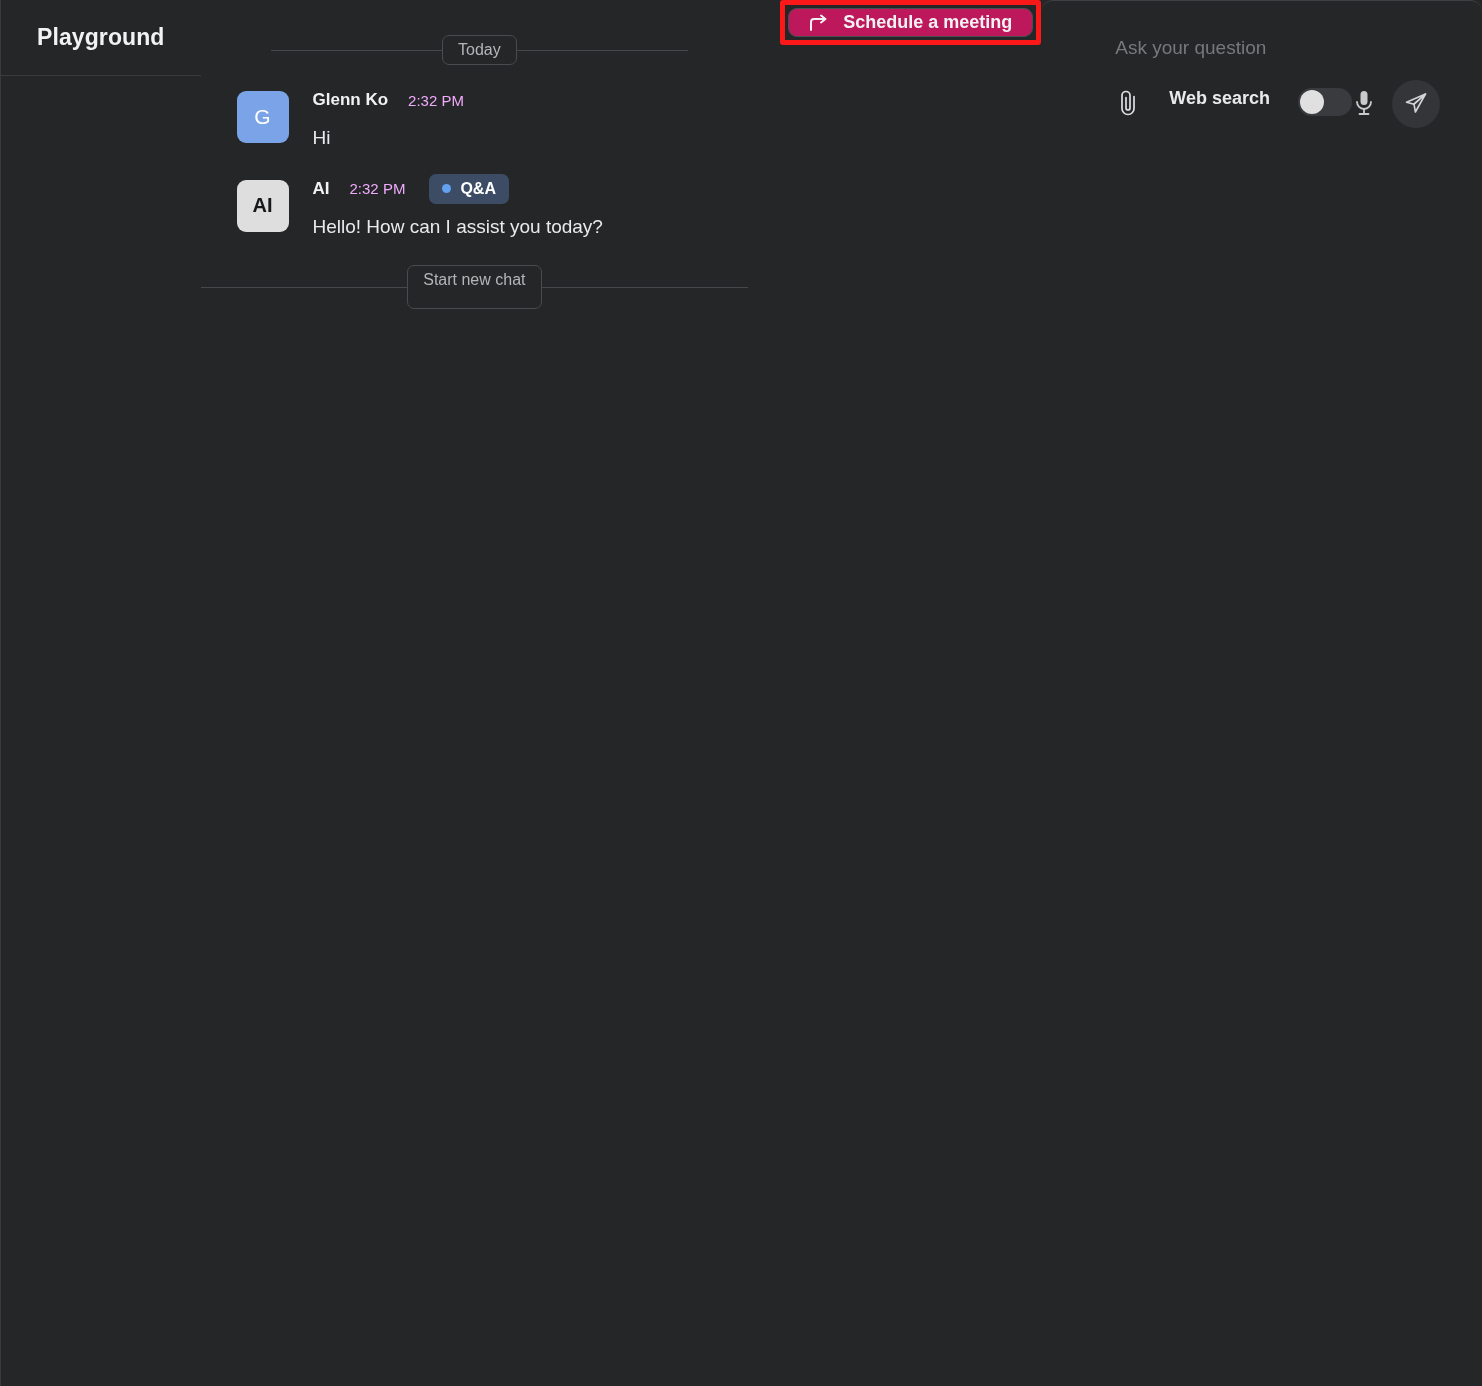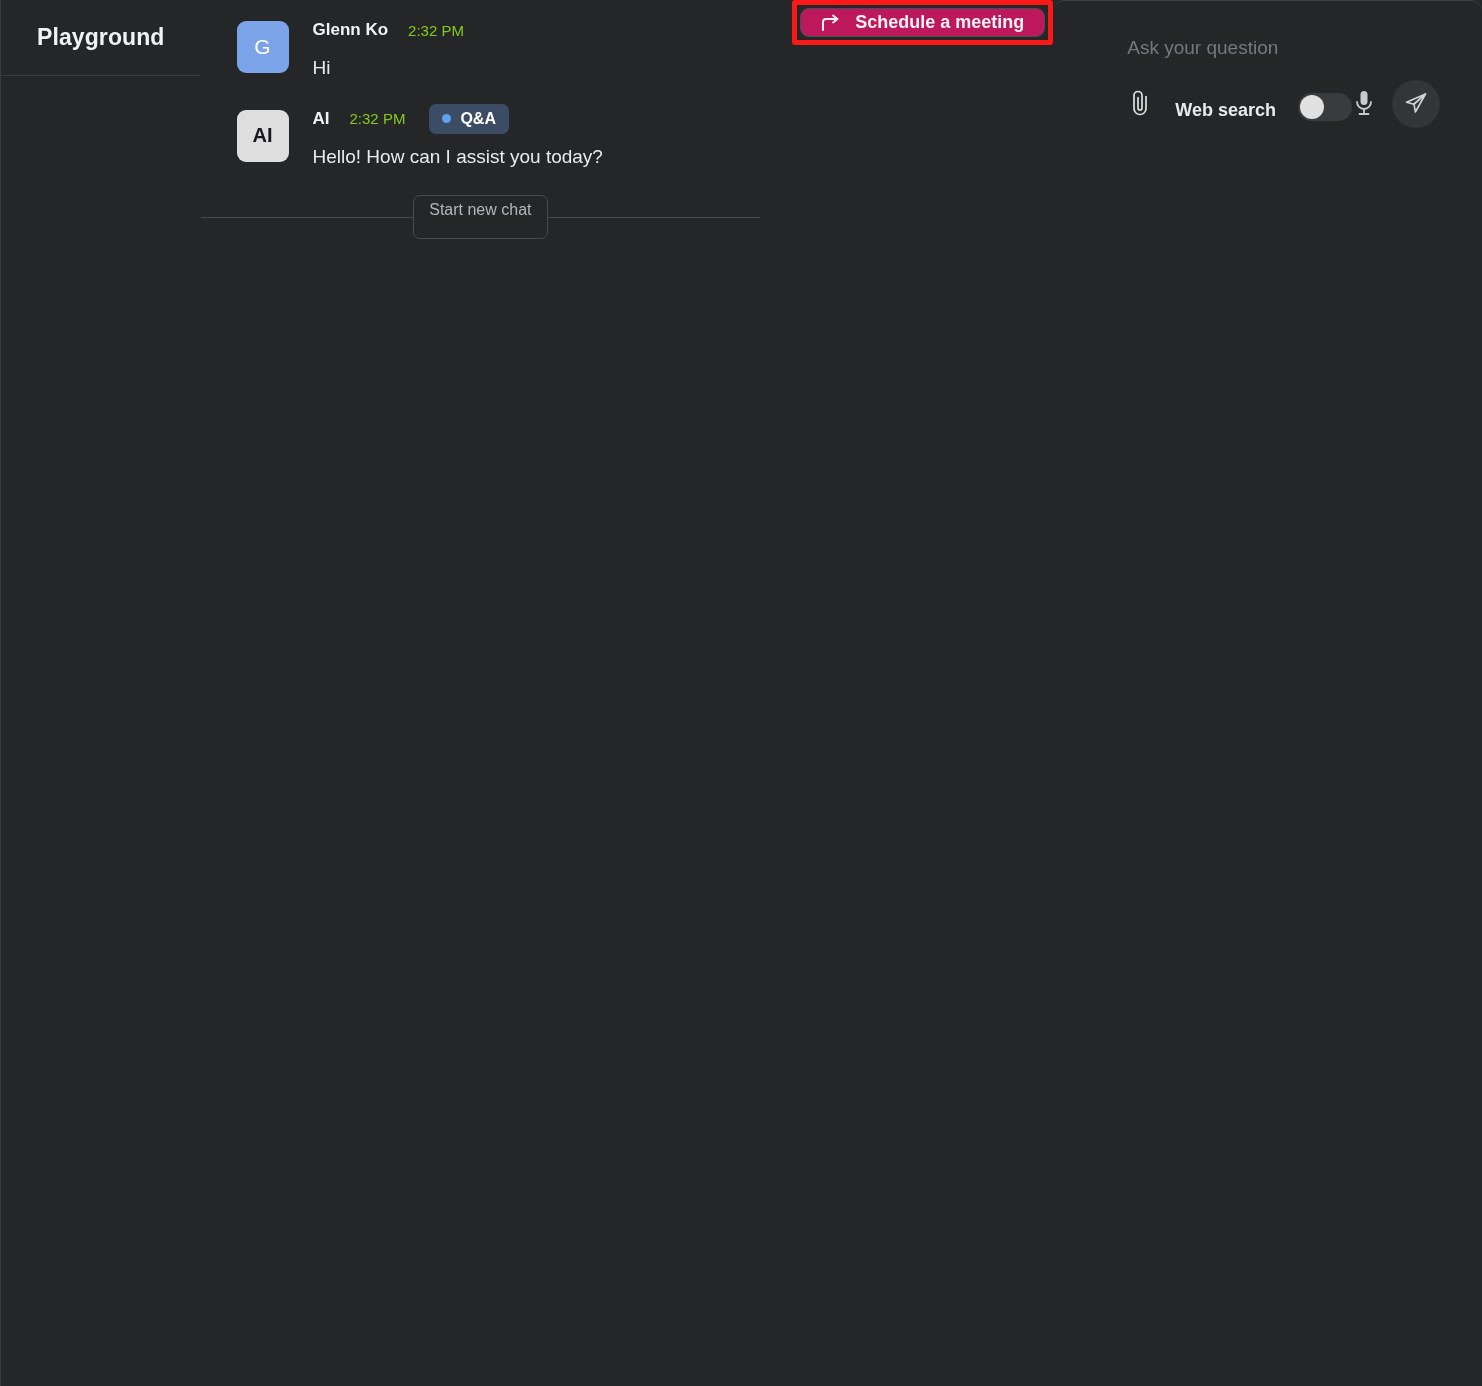"Today" div.date-divider { html: none -> <div> <span>Today</span> </div> }
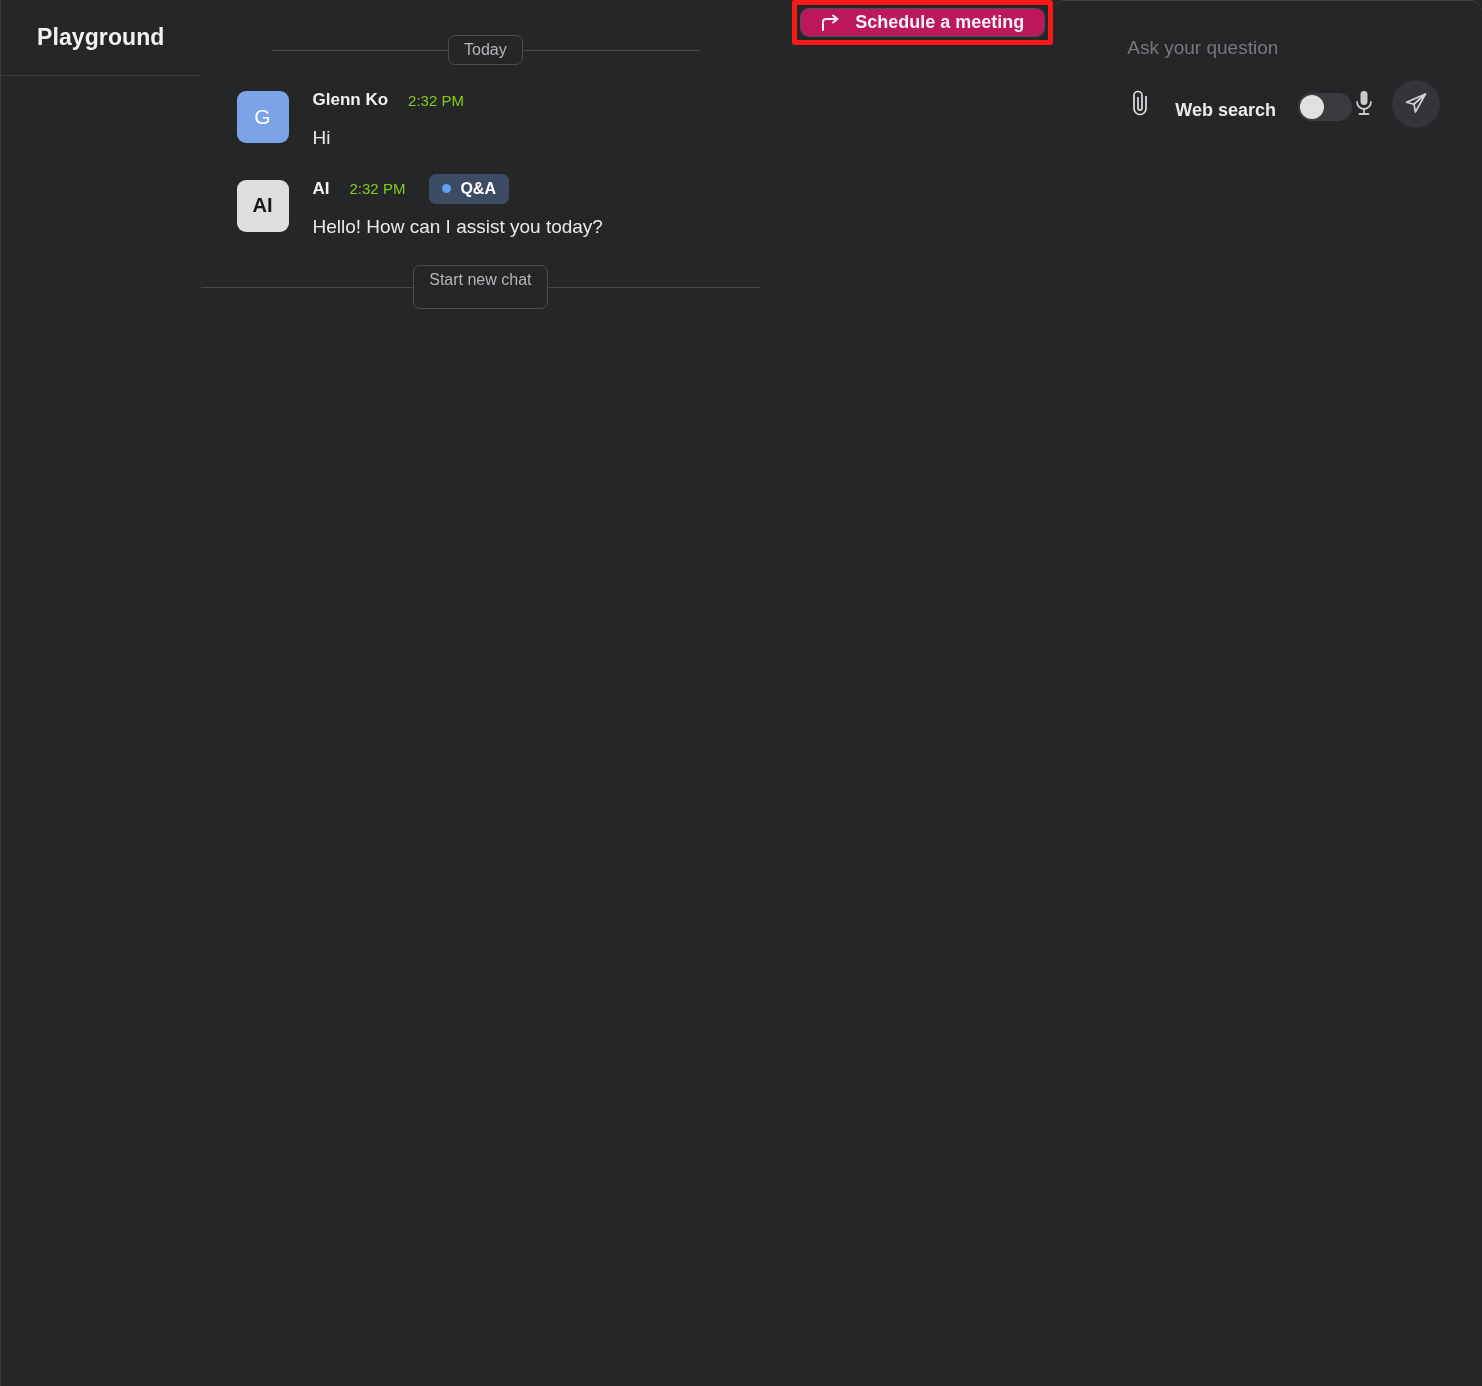"2:32 PM" .msg-time { color: #84cc16 -> #f0abfc }
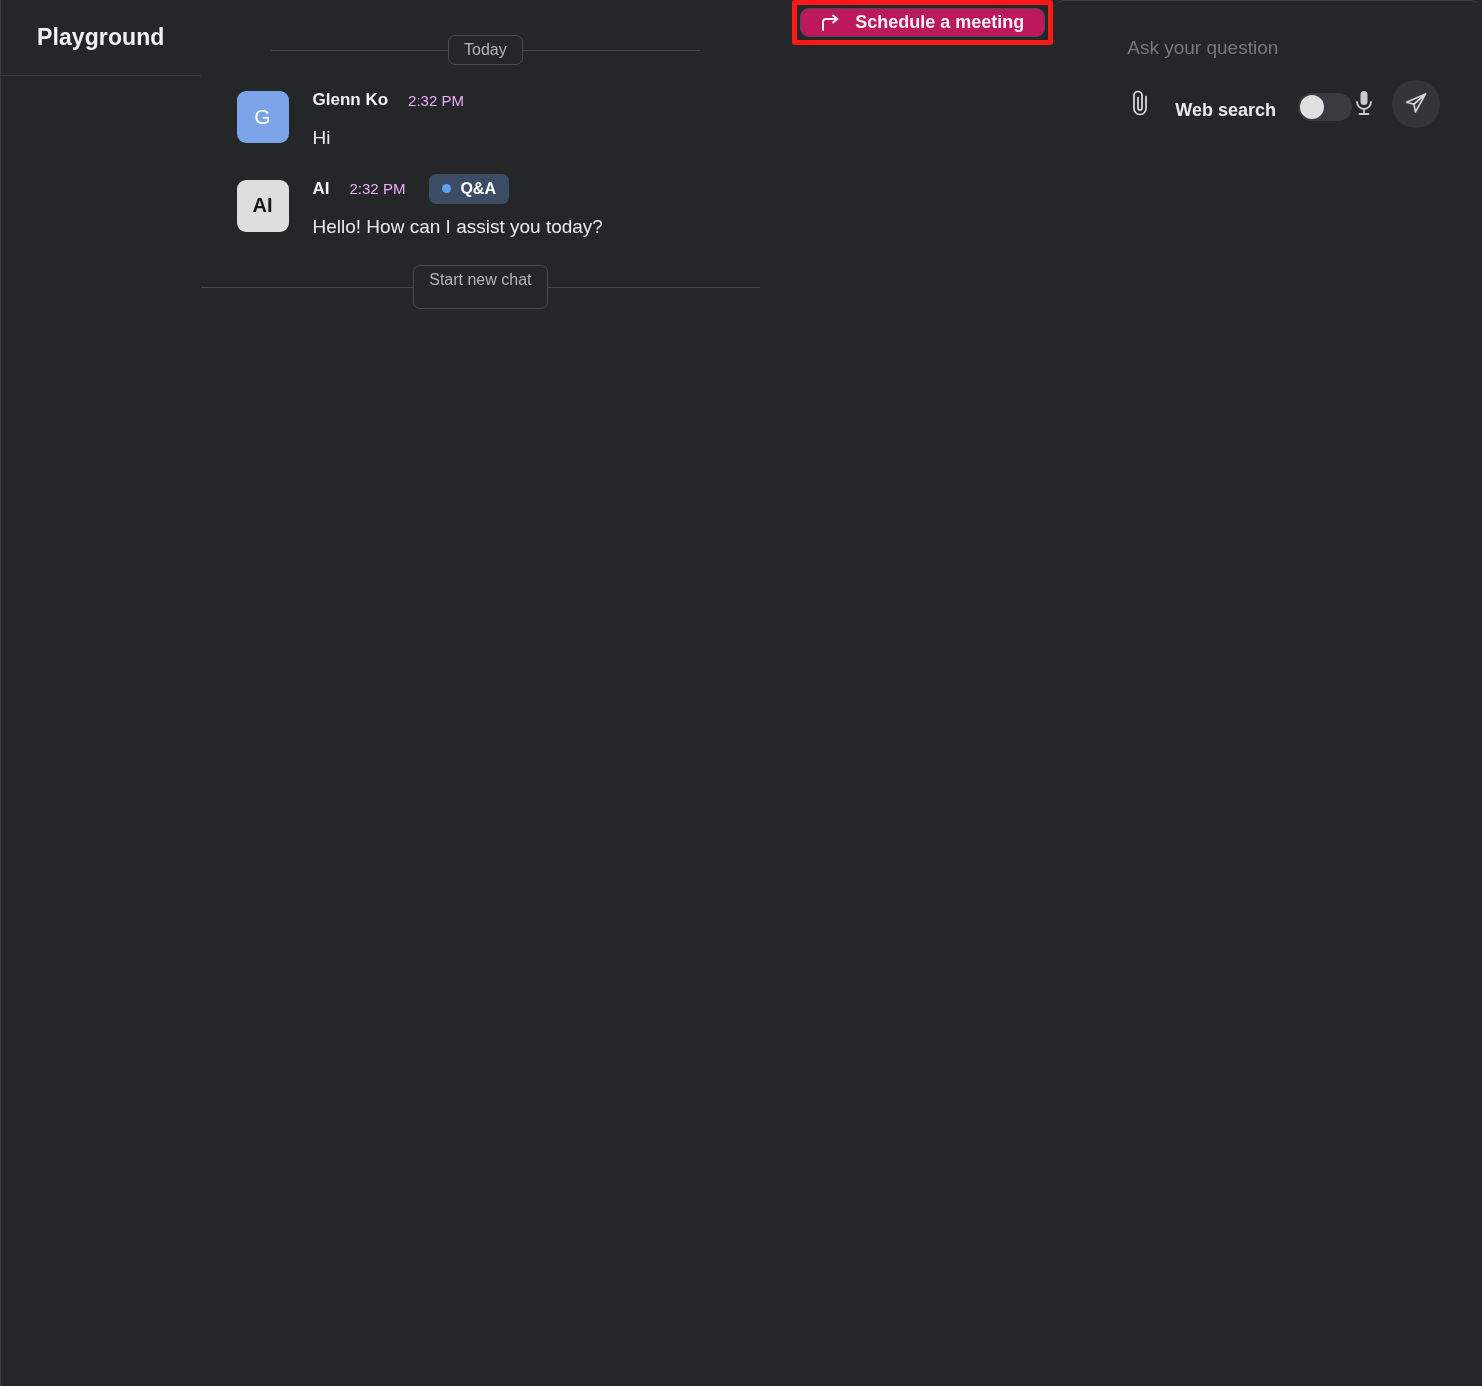"Web search" .tools-left { align-items: flex-end -> flex-start; gap: 22px -> 28px }
